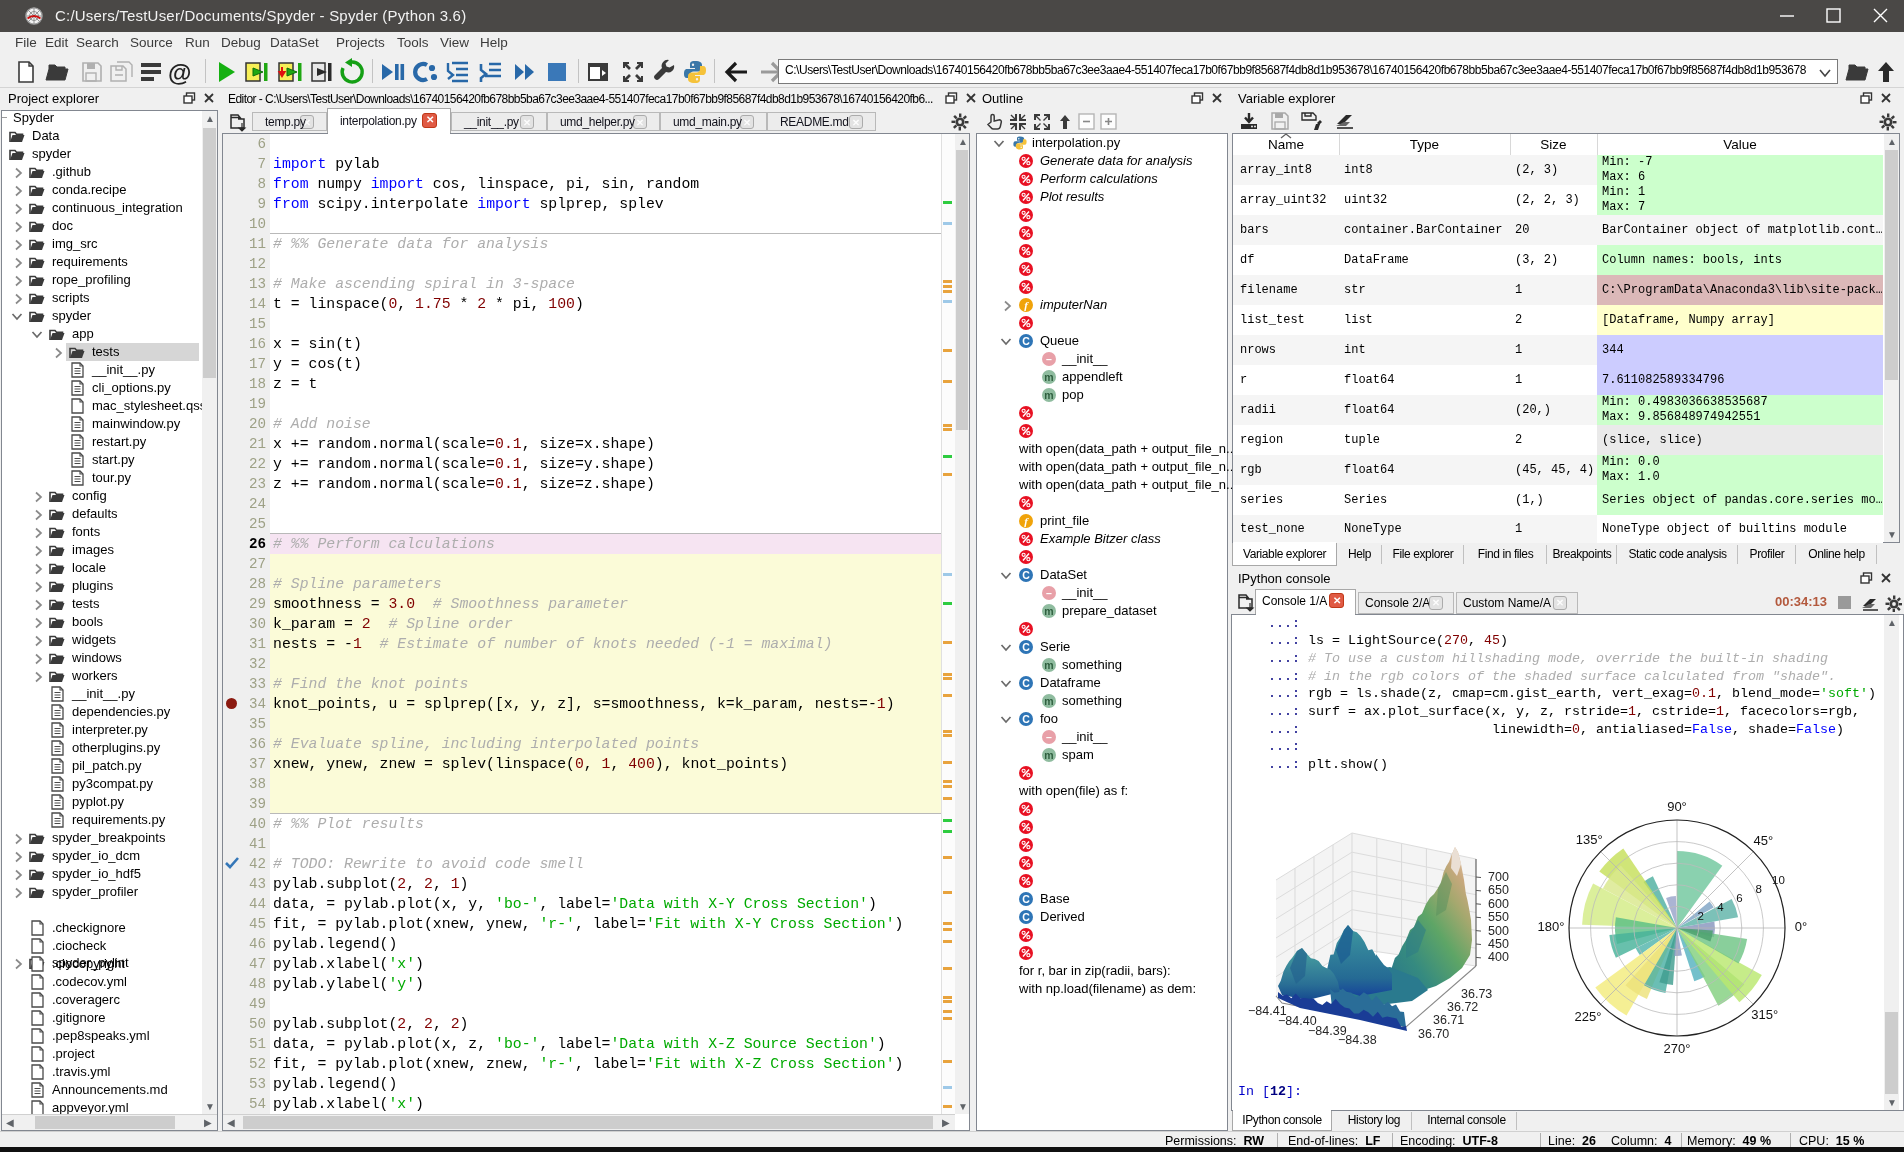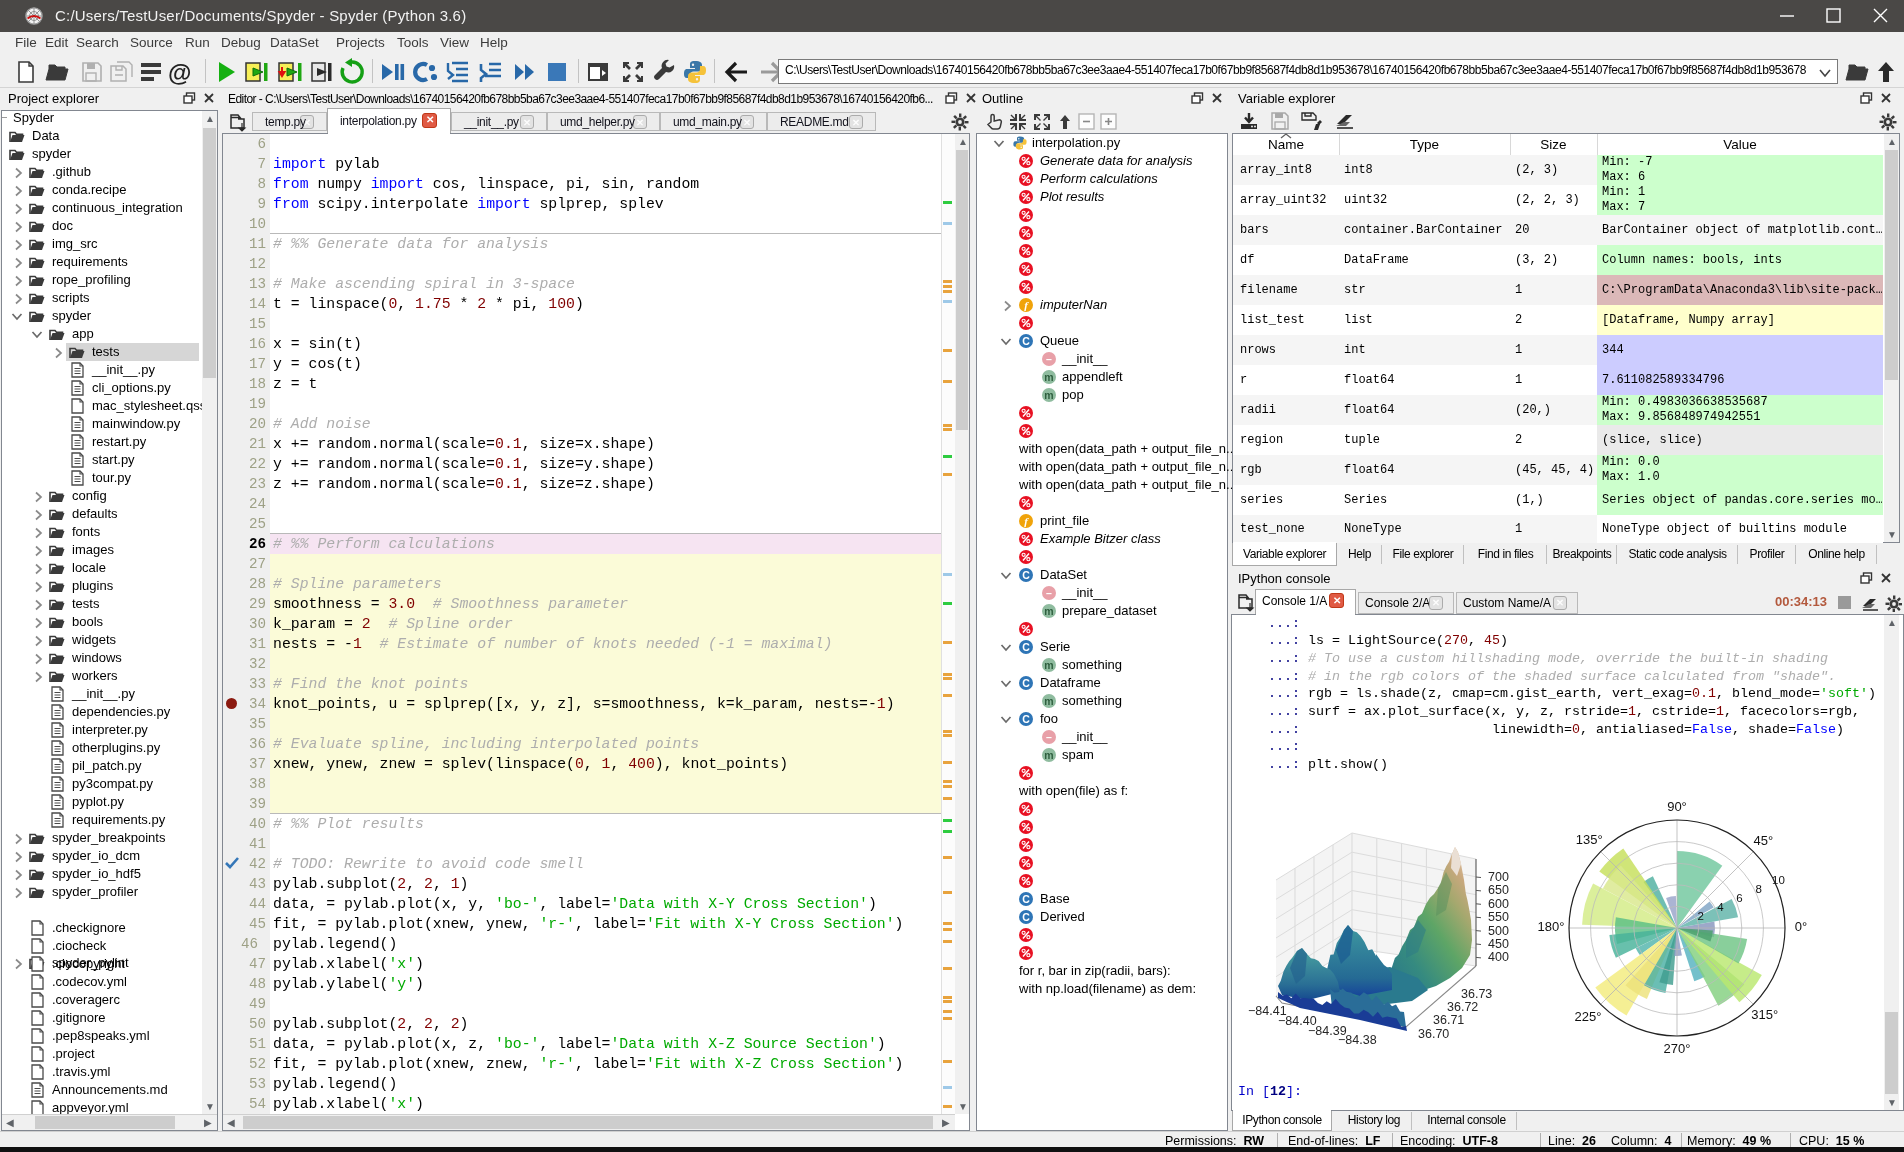"46" div.ln { left: 216px -> 224px }
